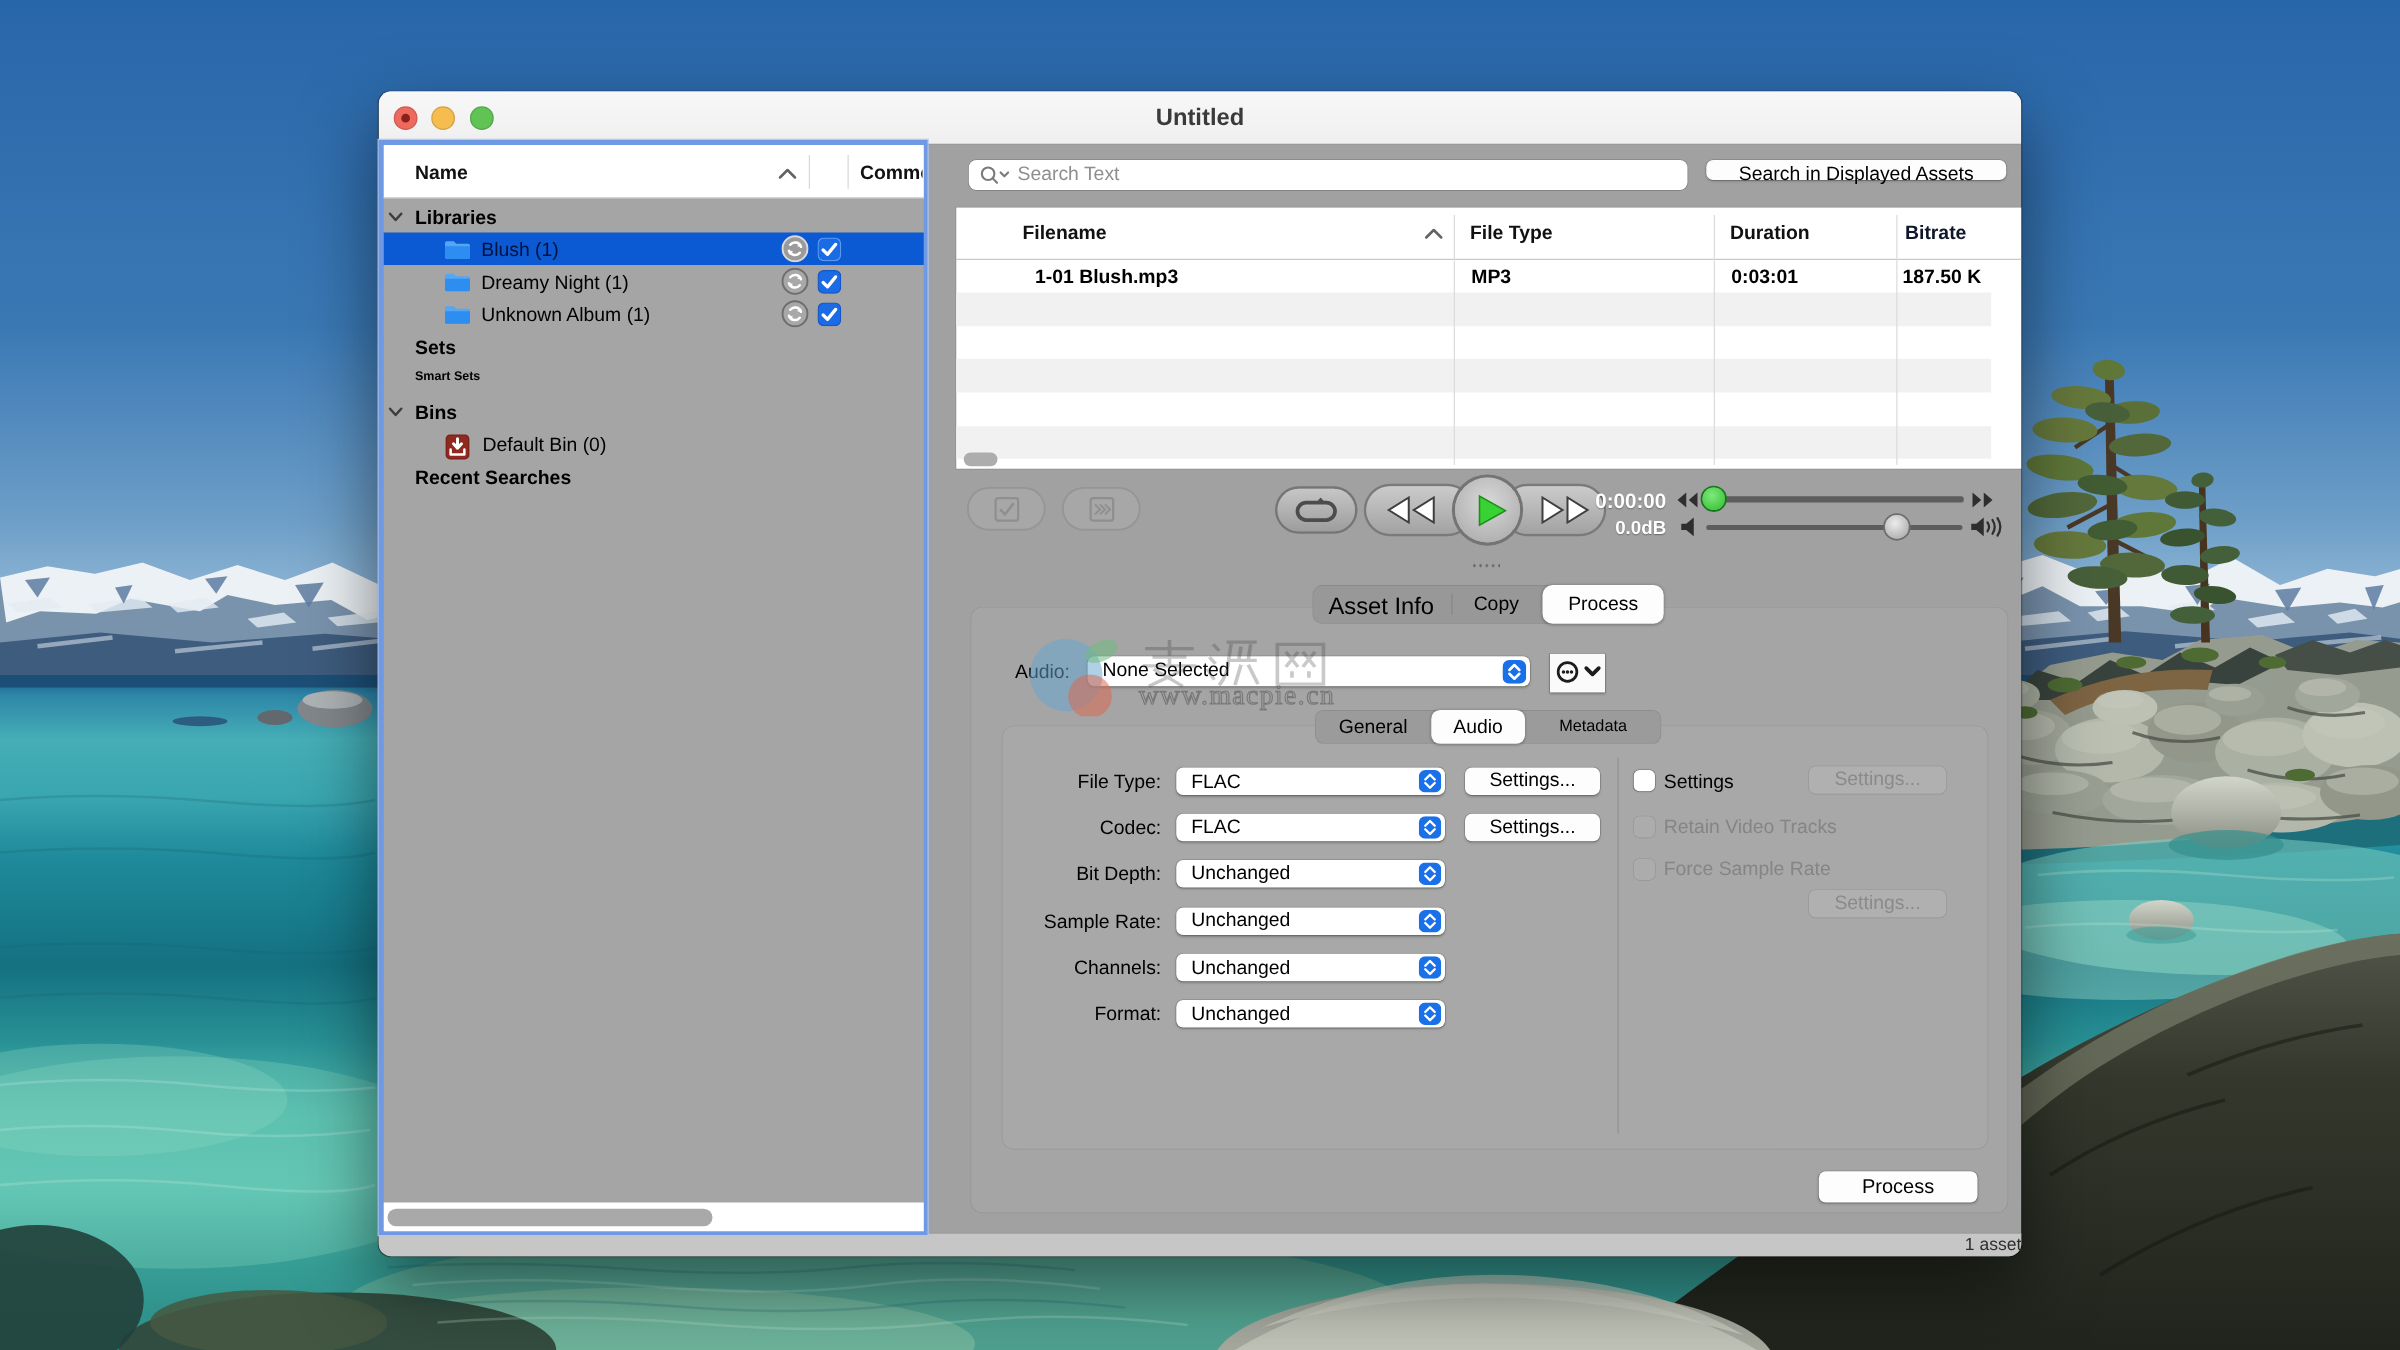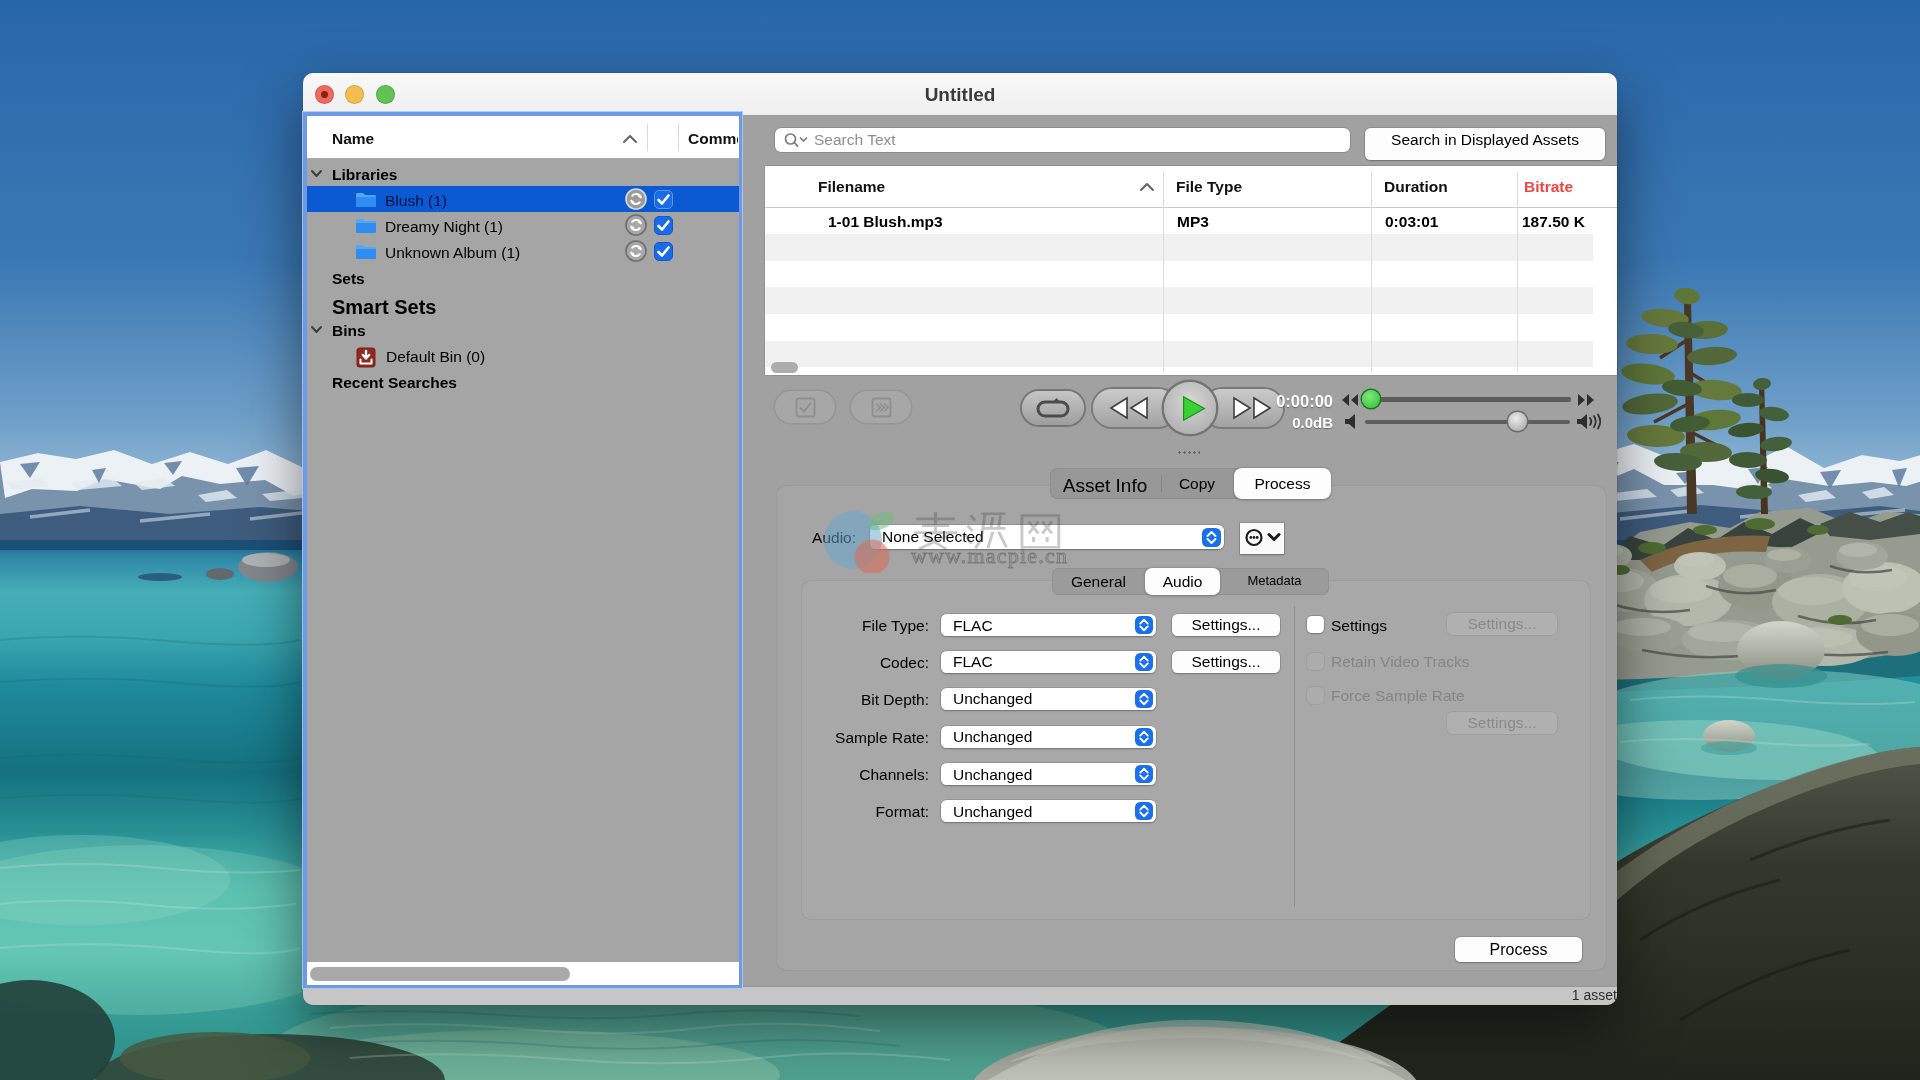"Search in Displayed Assets" div.btnw { height: 32px -> 16px }
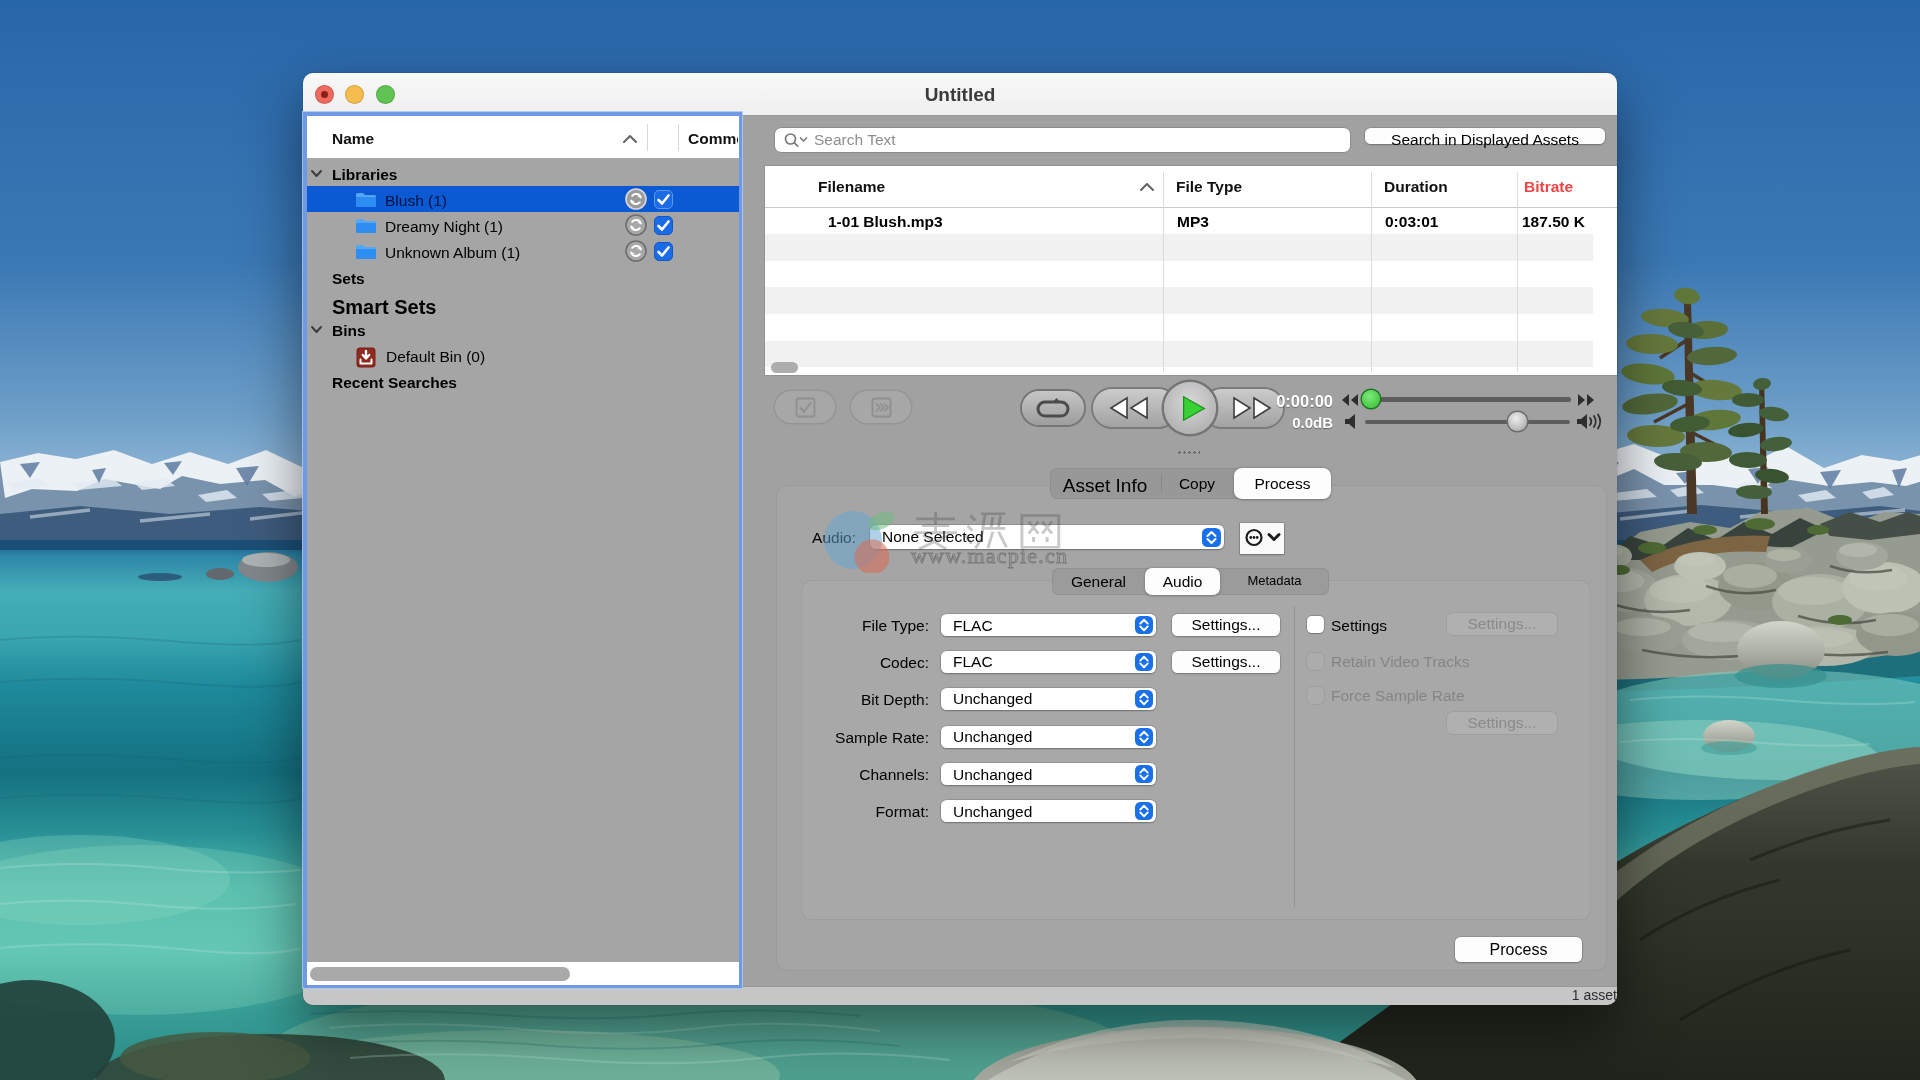"Bitrate" div.abs { color: #ef4444 -> #0f172a }
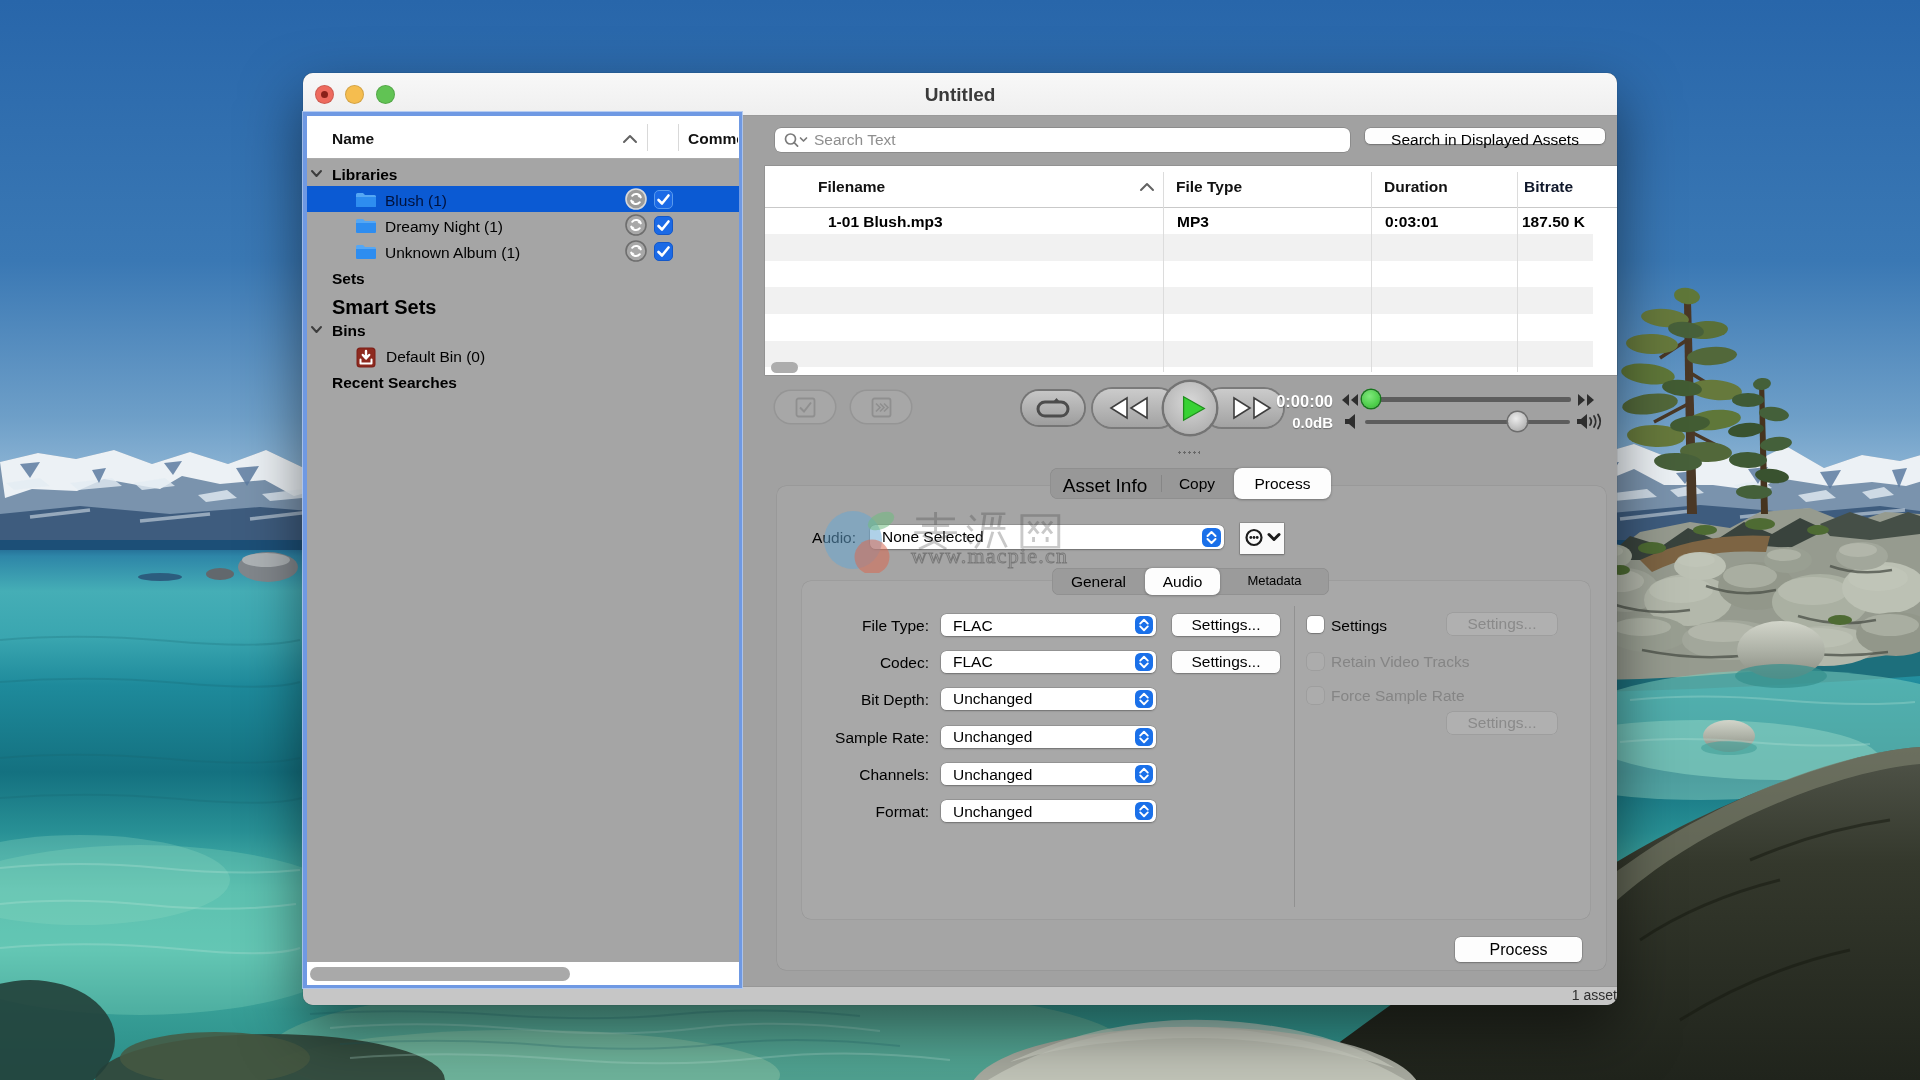"Smart Sets" div.abs { font-size: 20px -> 10px }
